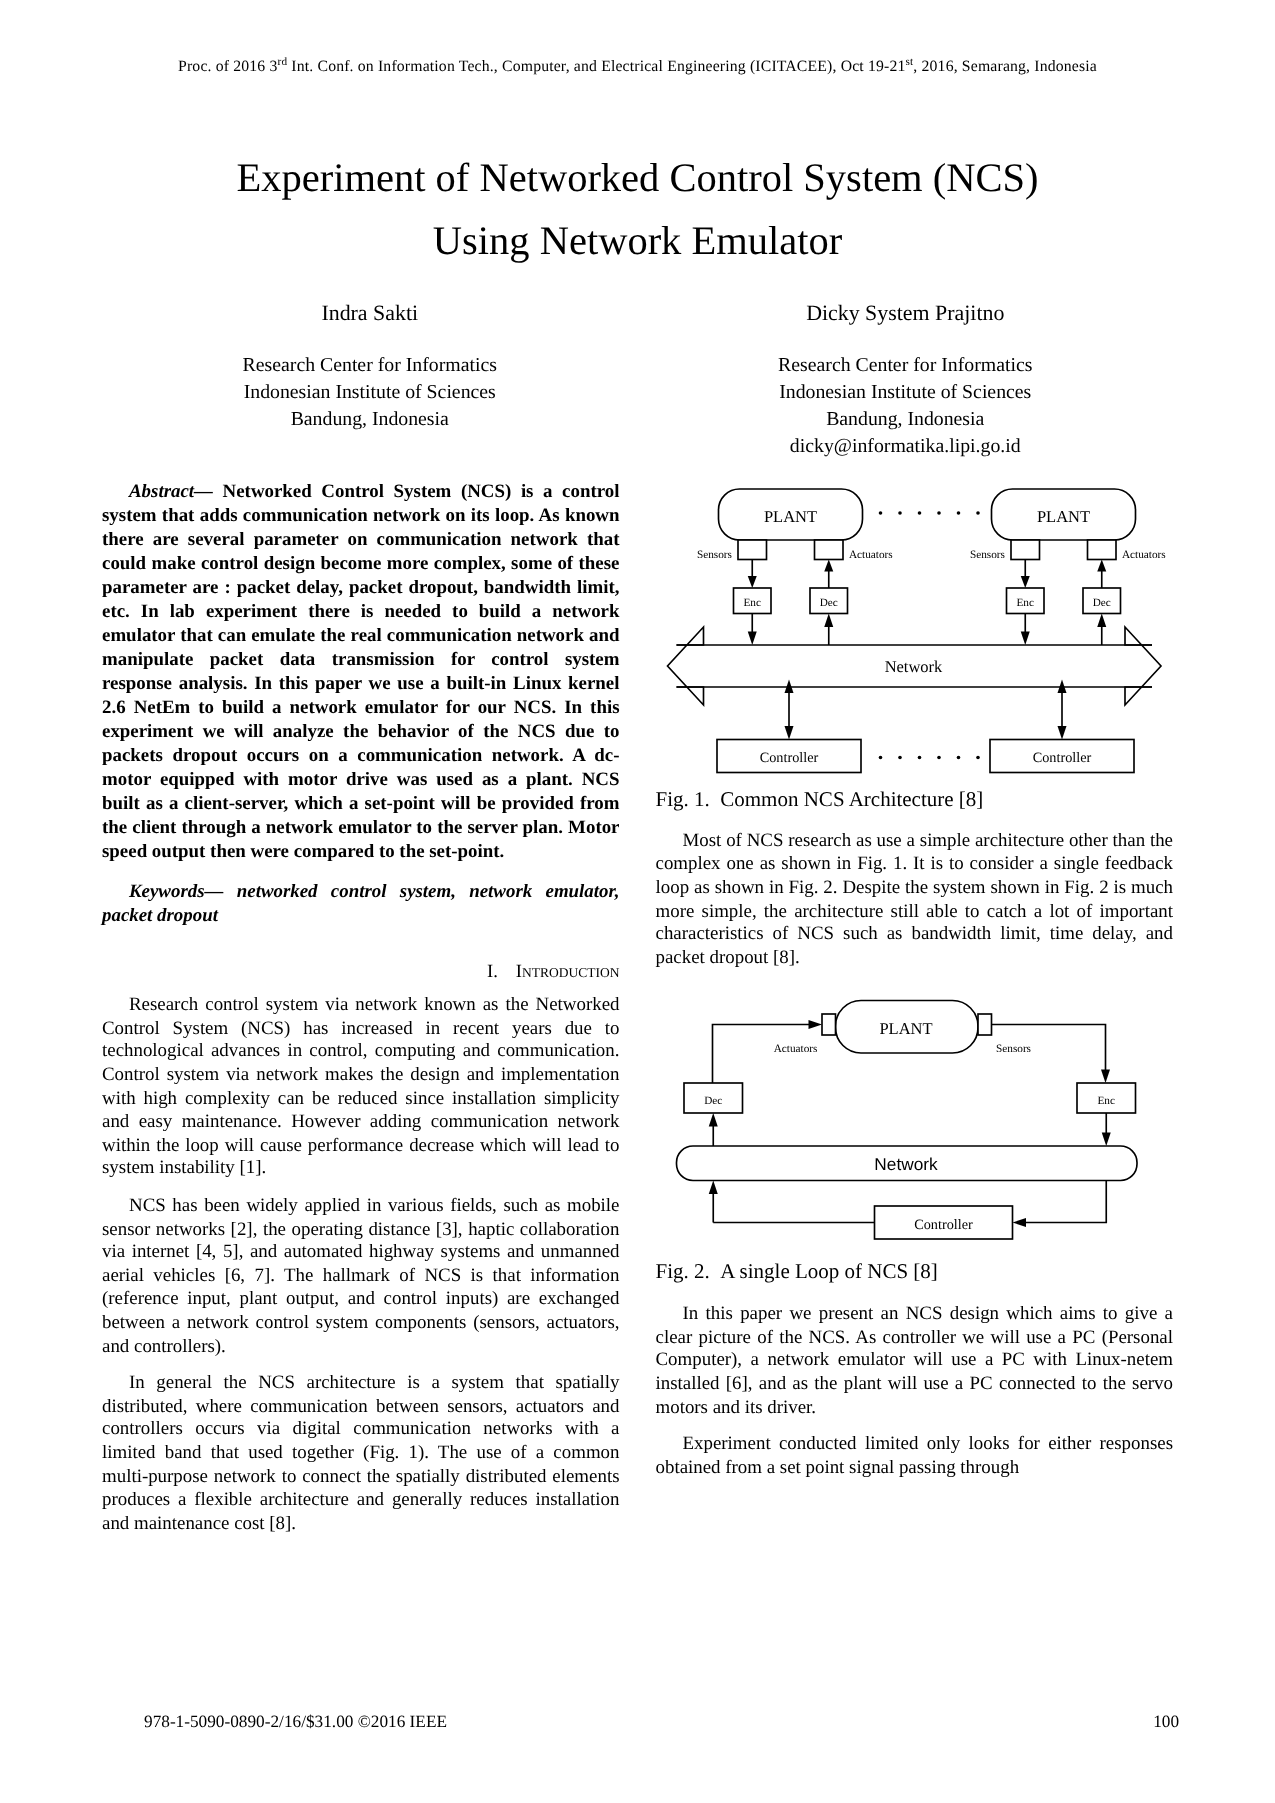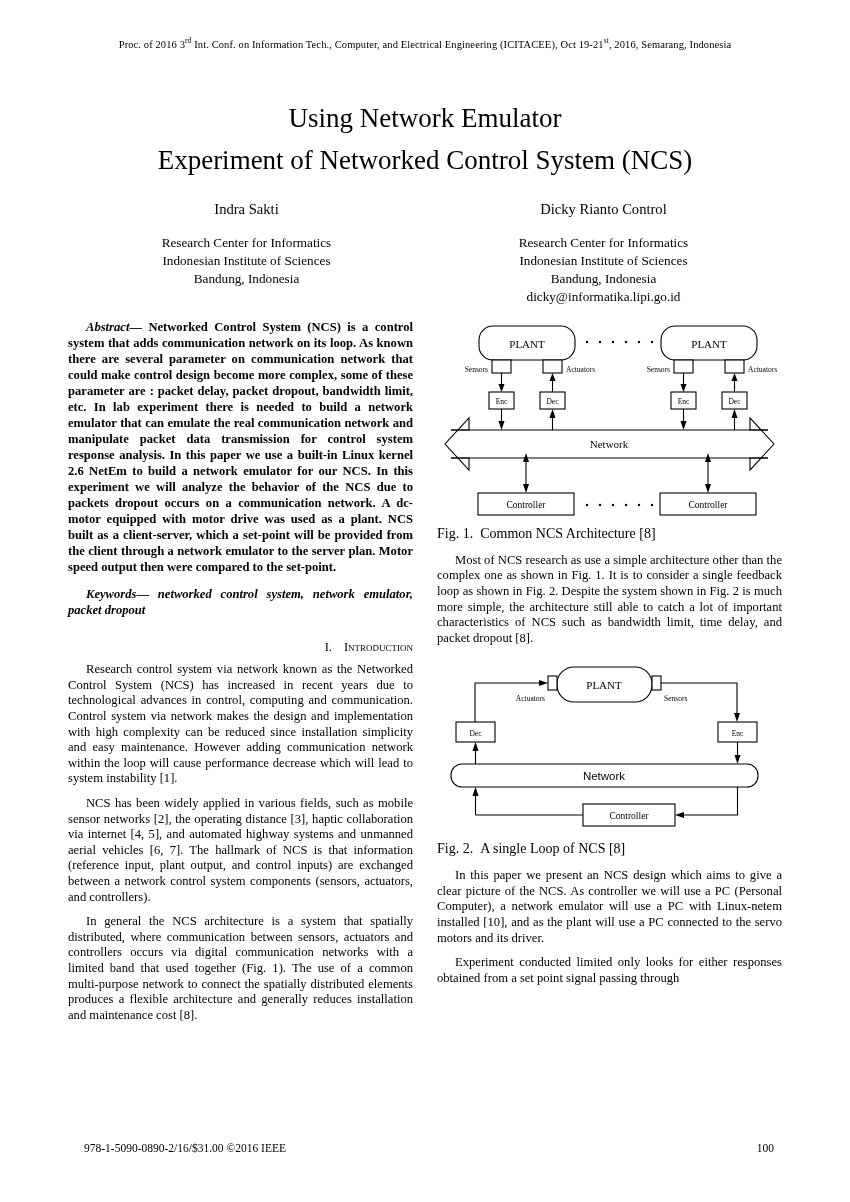"Using Network Emulator" span.title-line { order: before "Experiment of Networked Control System" -> after "Experiment of Networked Control System" }
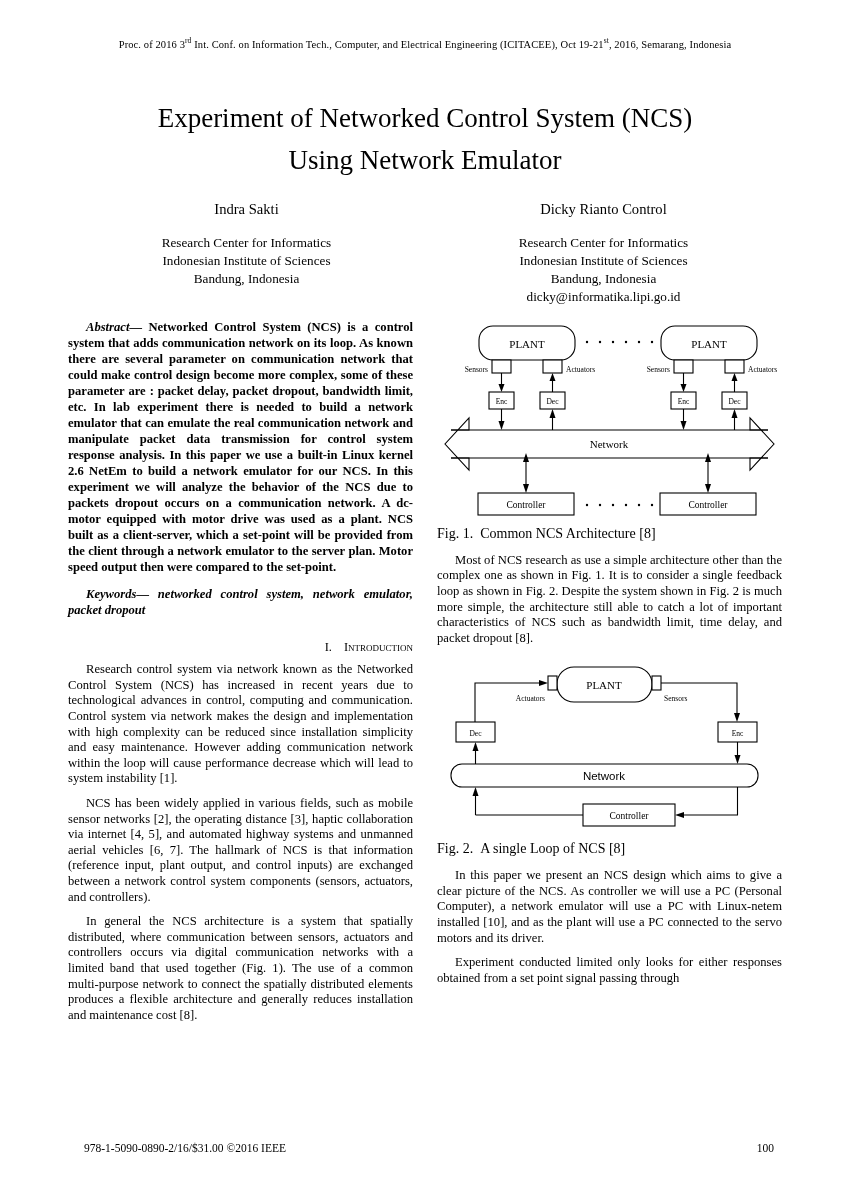"Dicky Rianto Control" div.author-name { text: Rianto Control -> System Prajitno }
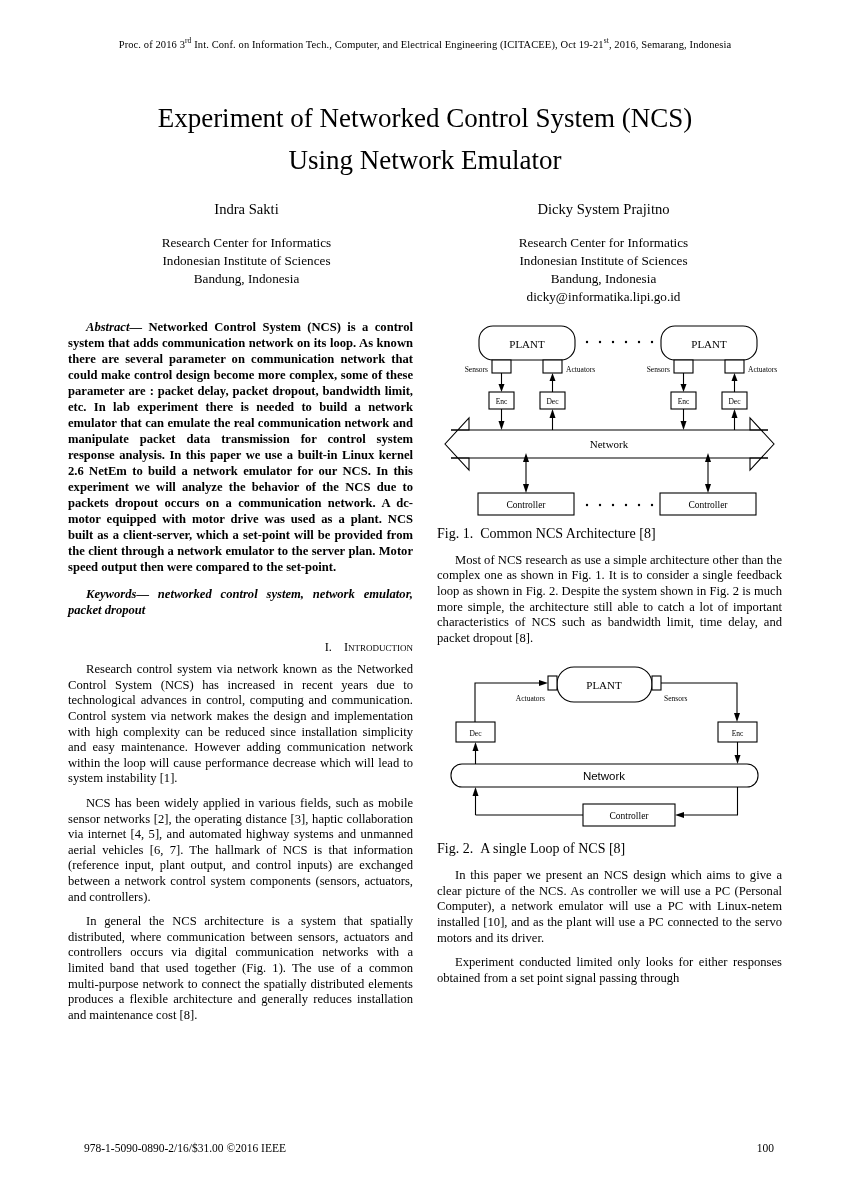"In this paper we present" p.body { text: 10 -> 6 }
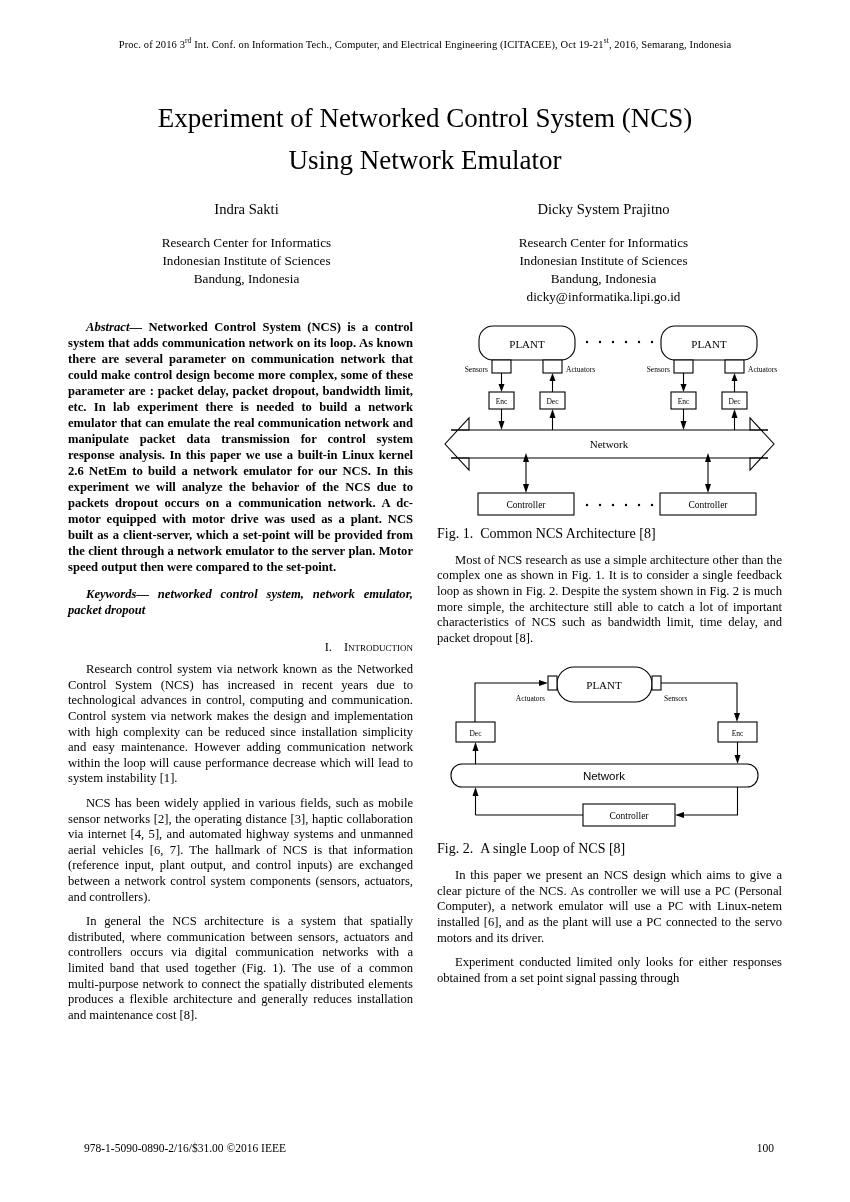"978-1-5090-0890-2/16/$31.00 ©2016 IEEE" .footer { left: 84px -> 96px }
